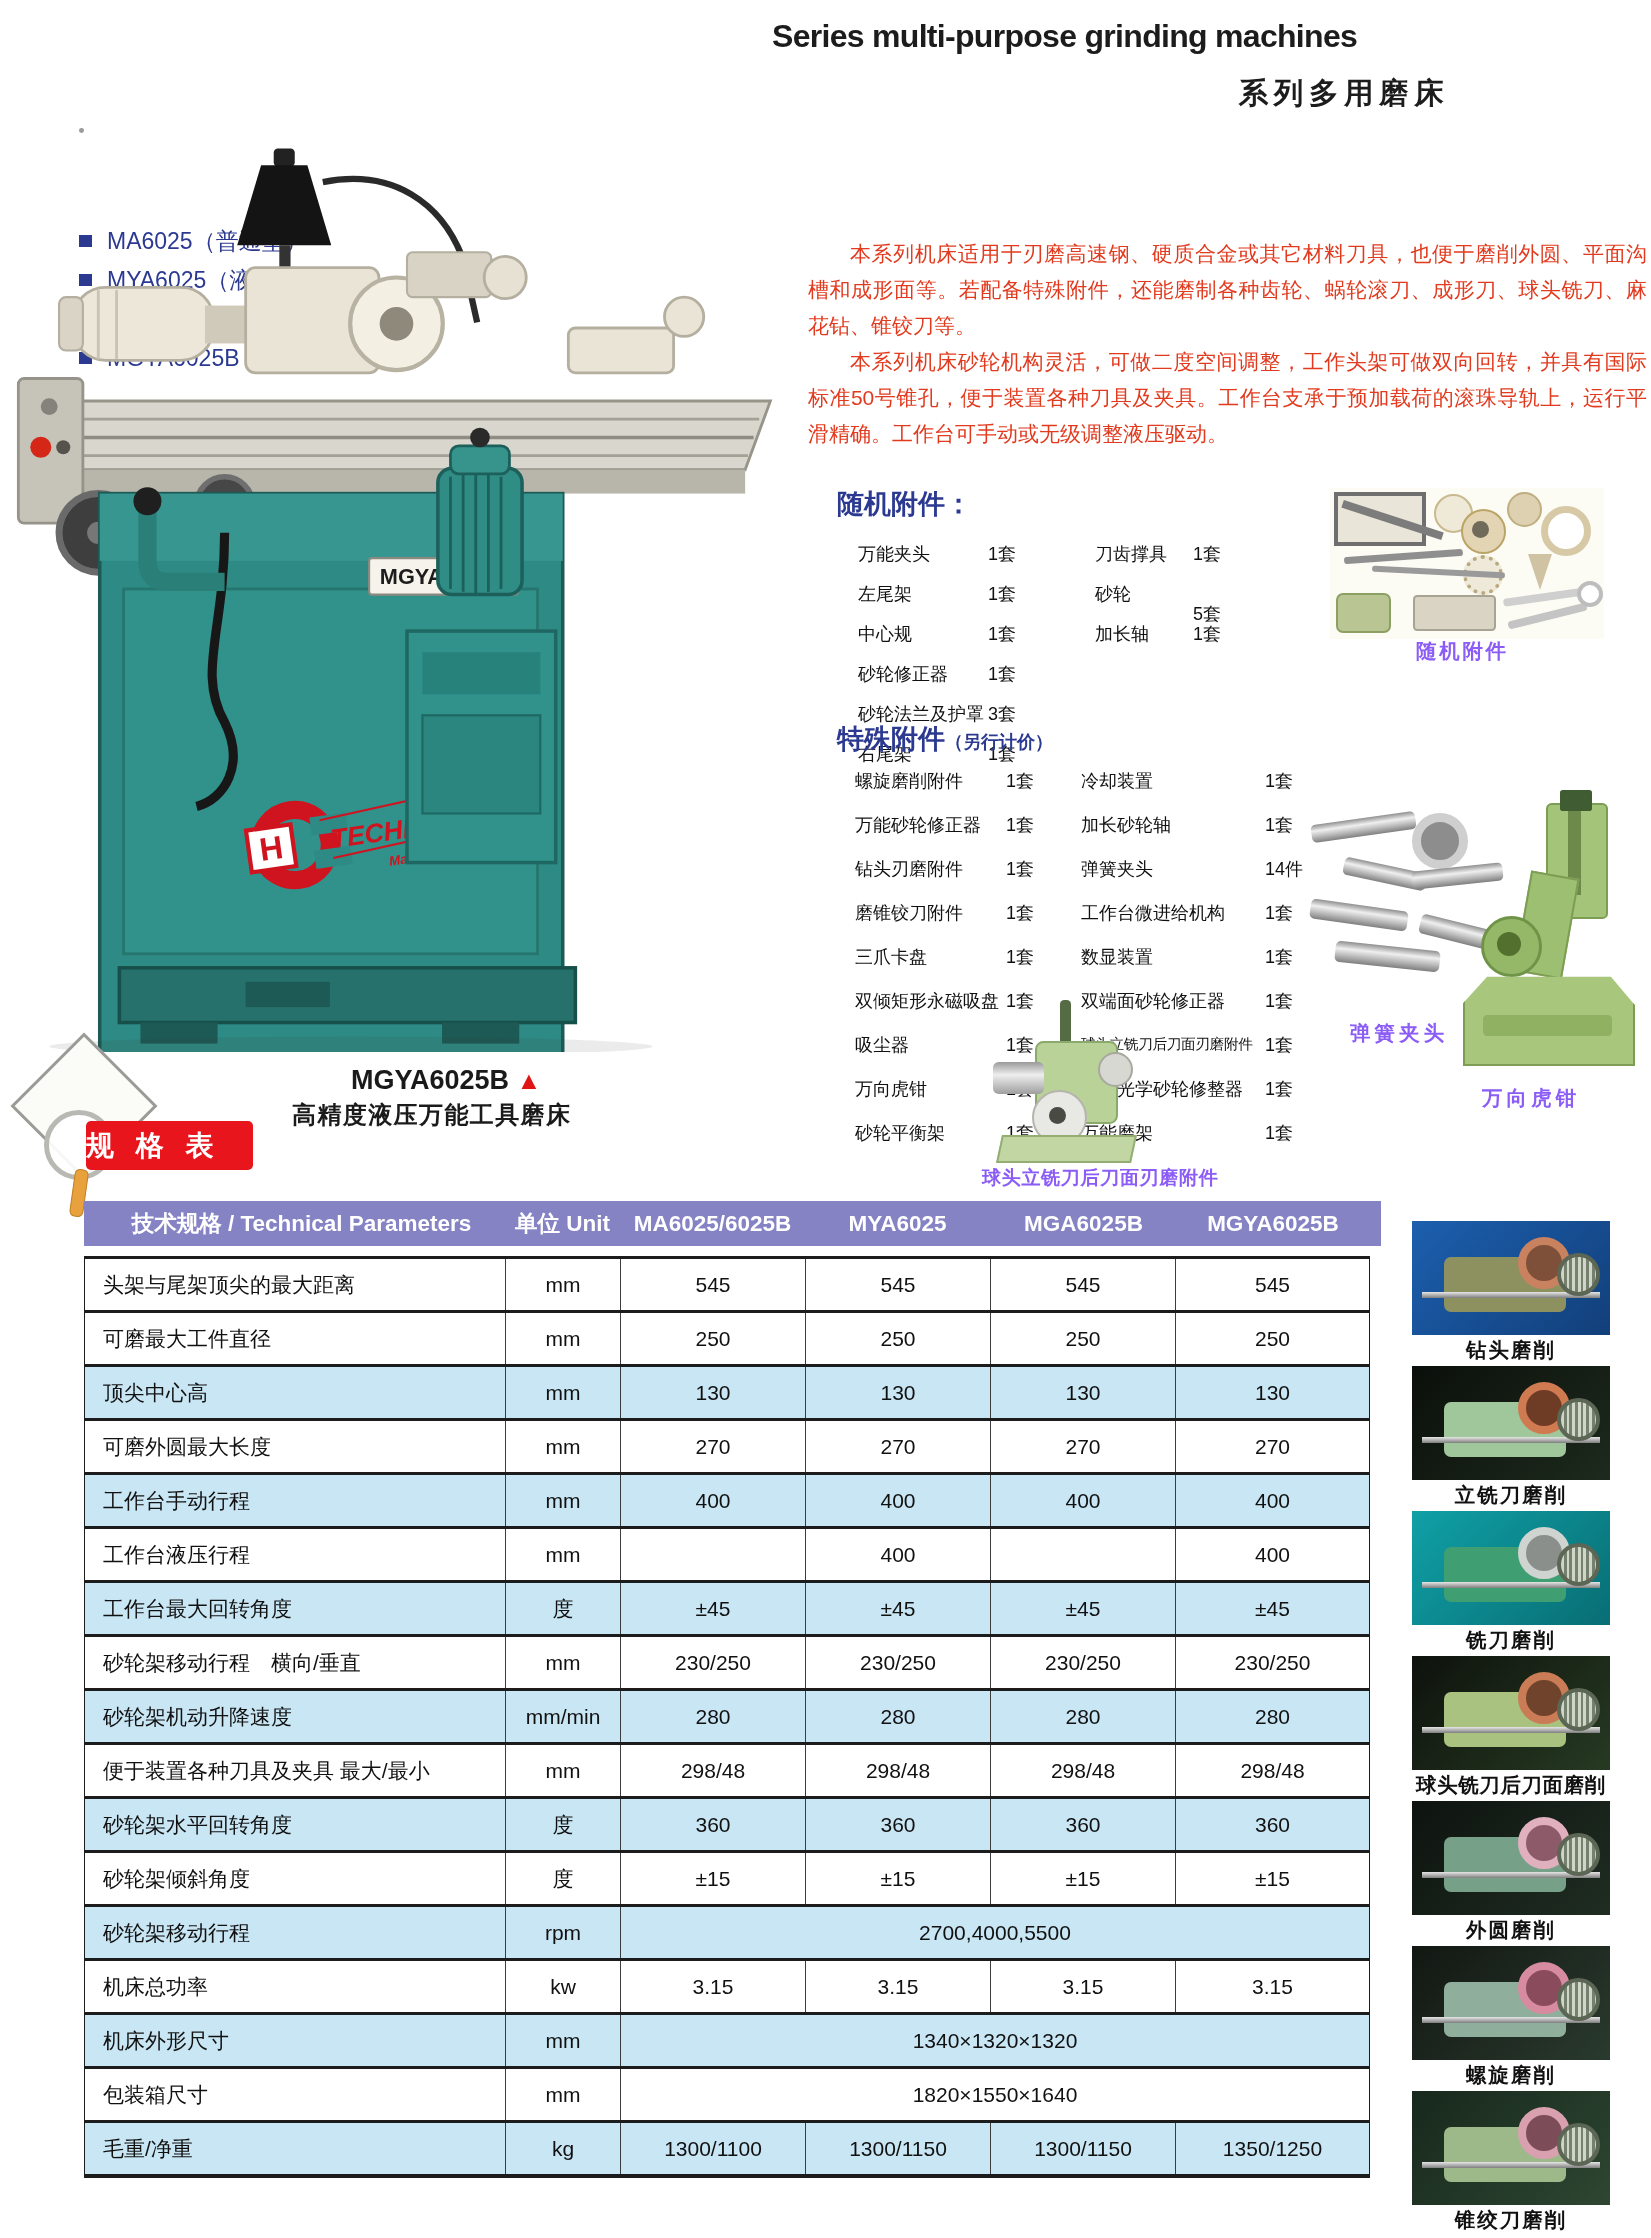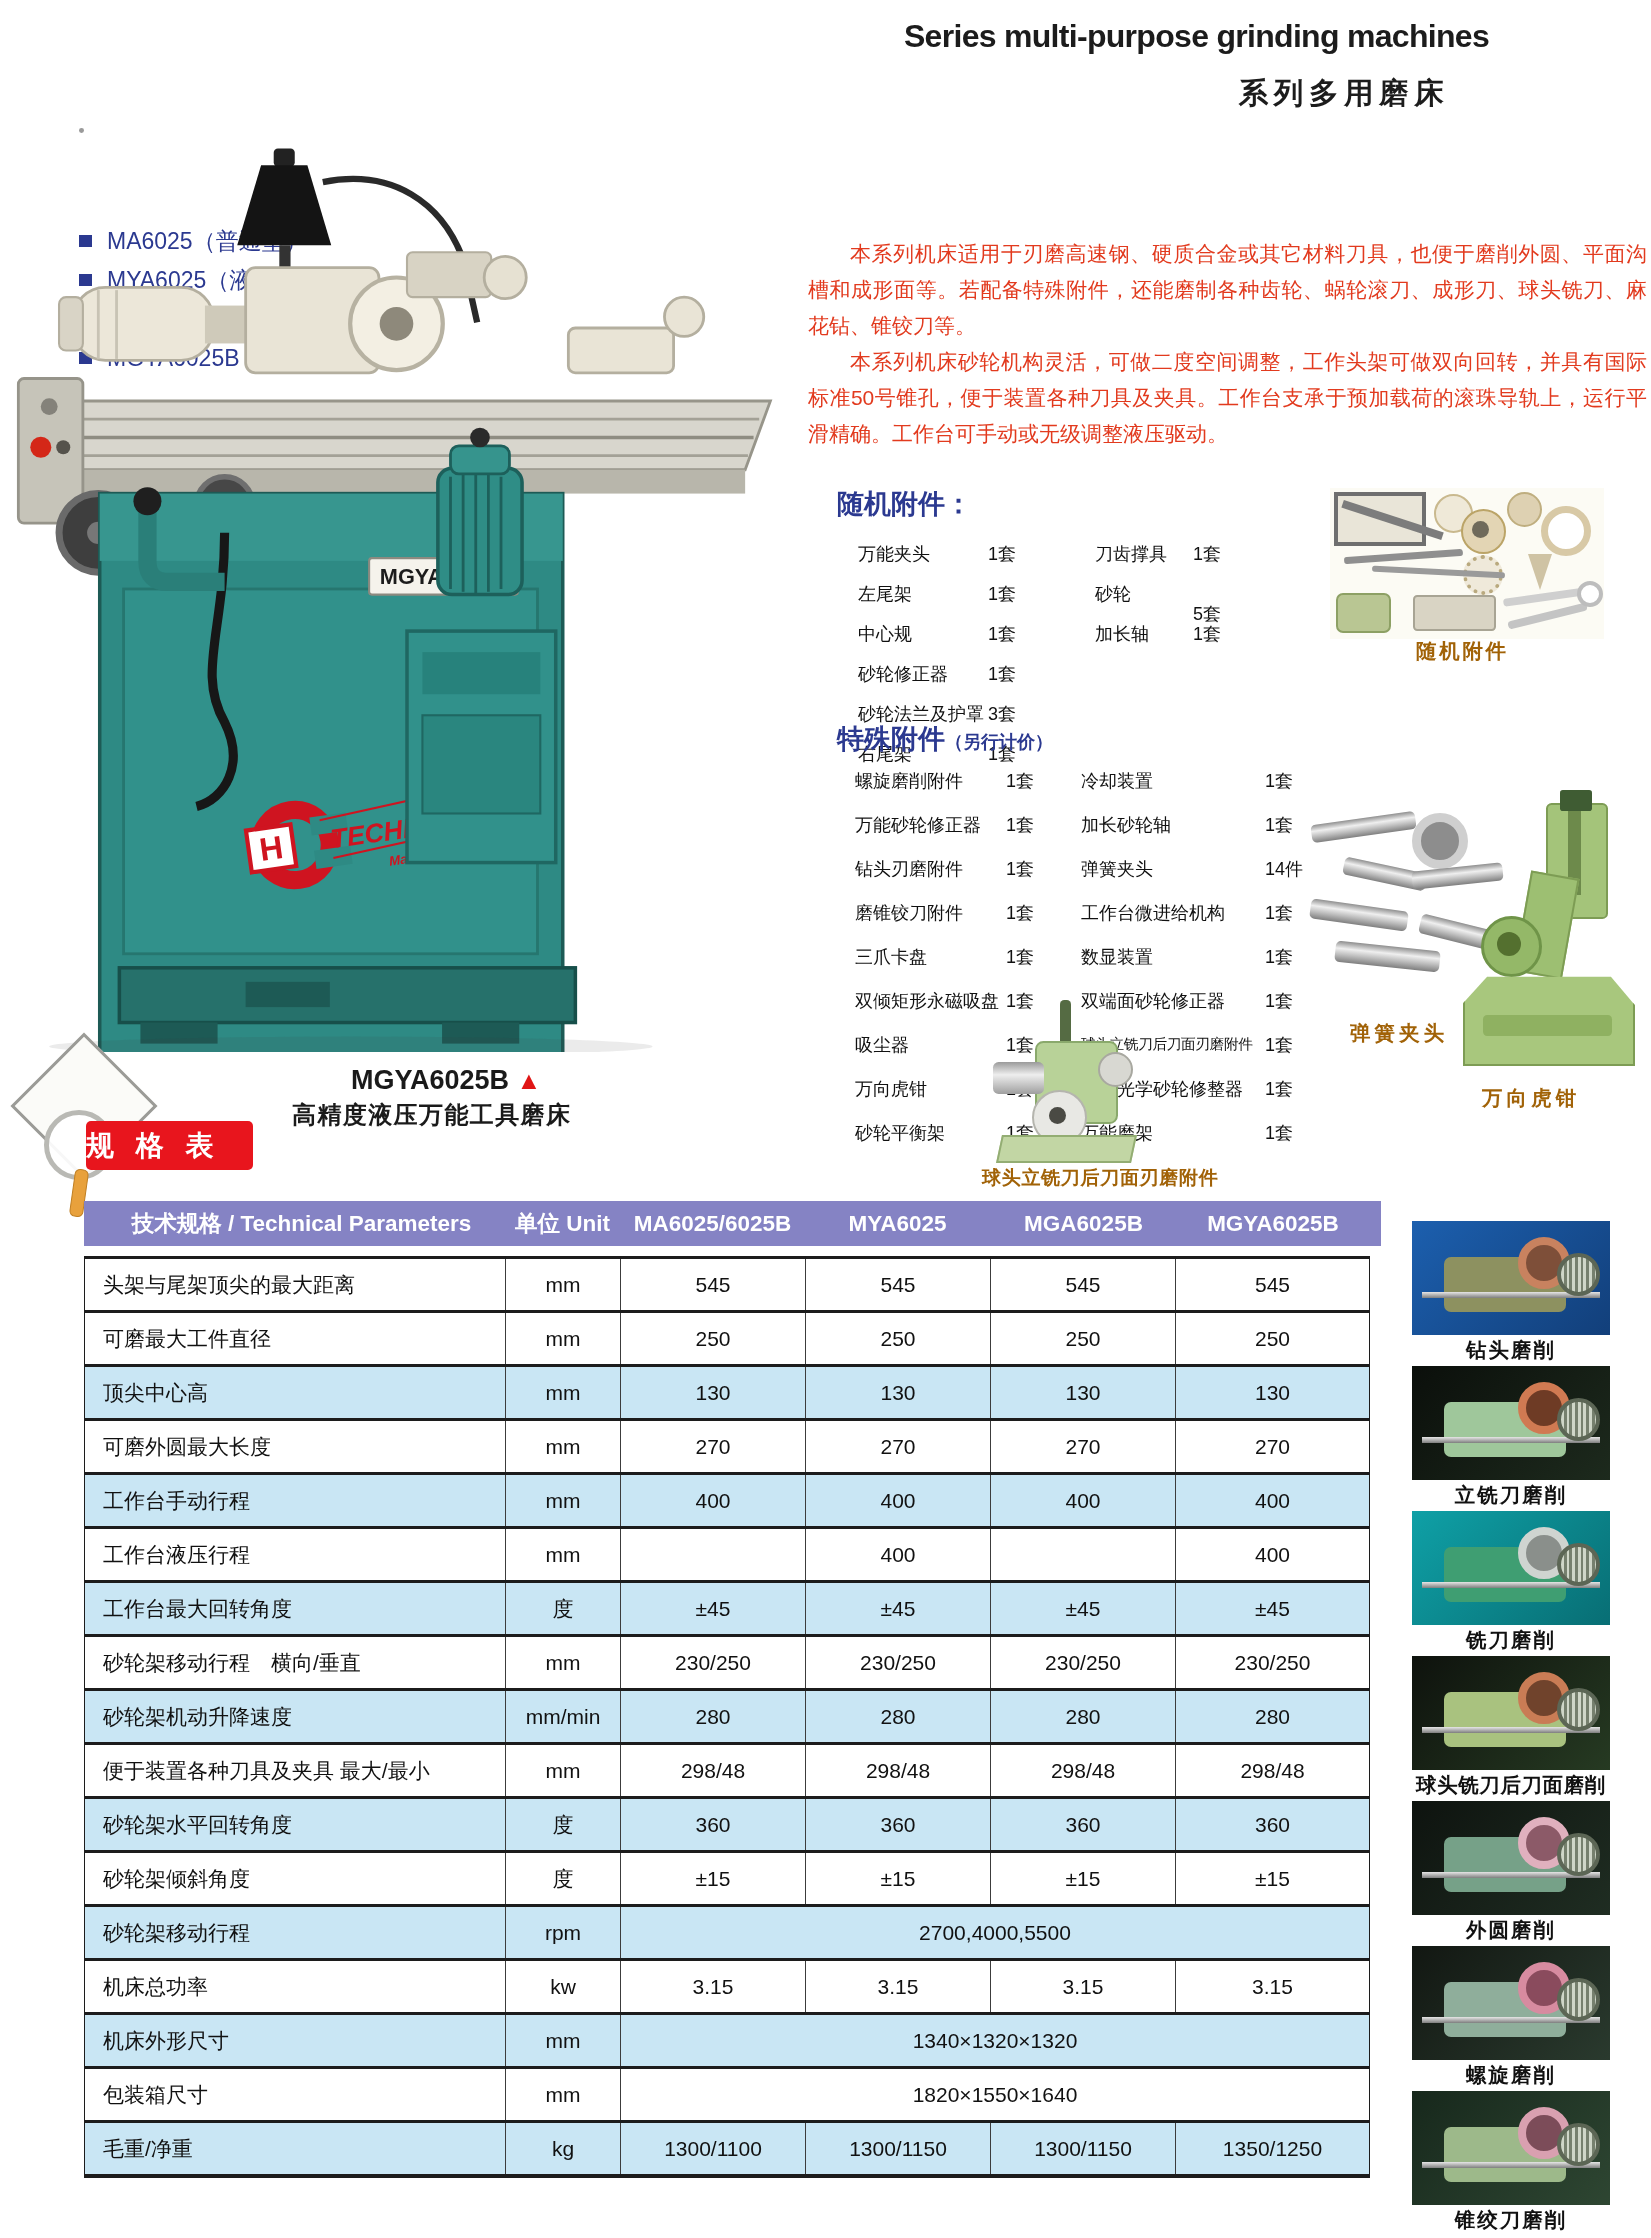"Series multi-purpose grinding machines" .title-en { text-align: center -> left }
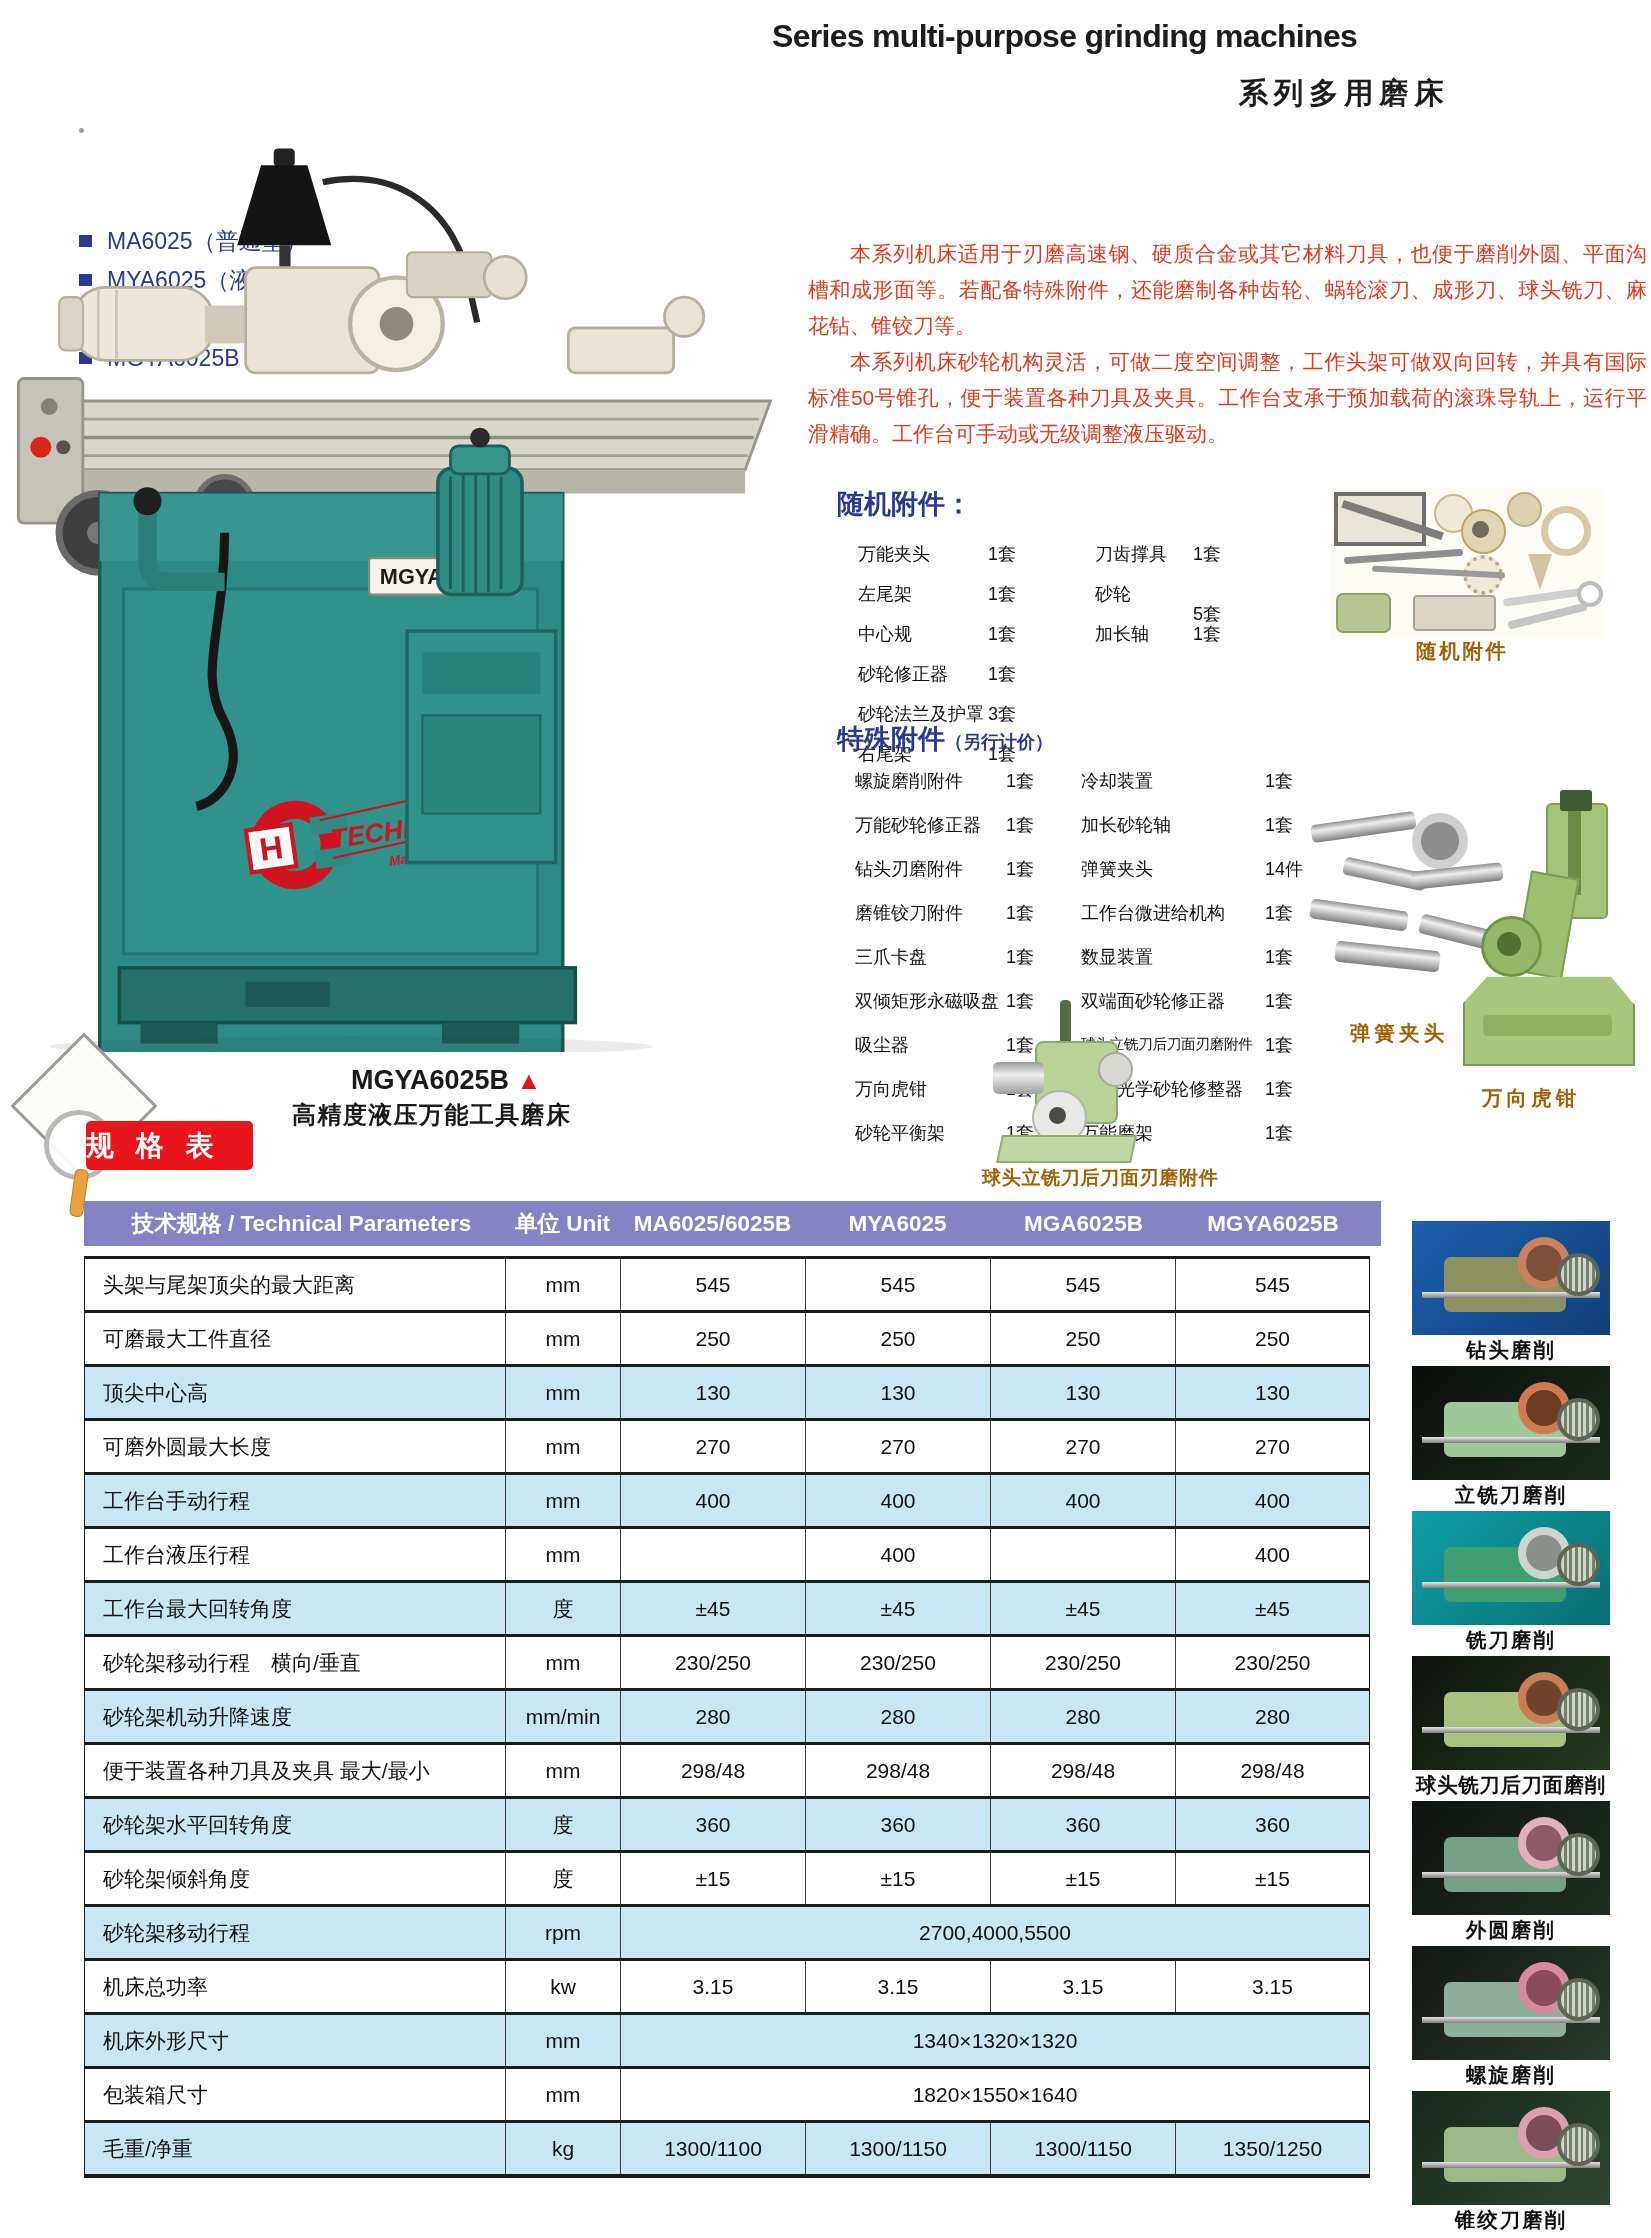"随机附件" .ph-cap { color: #a16207 -> #8b5cf6 }
